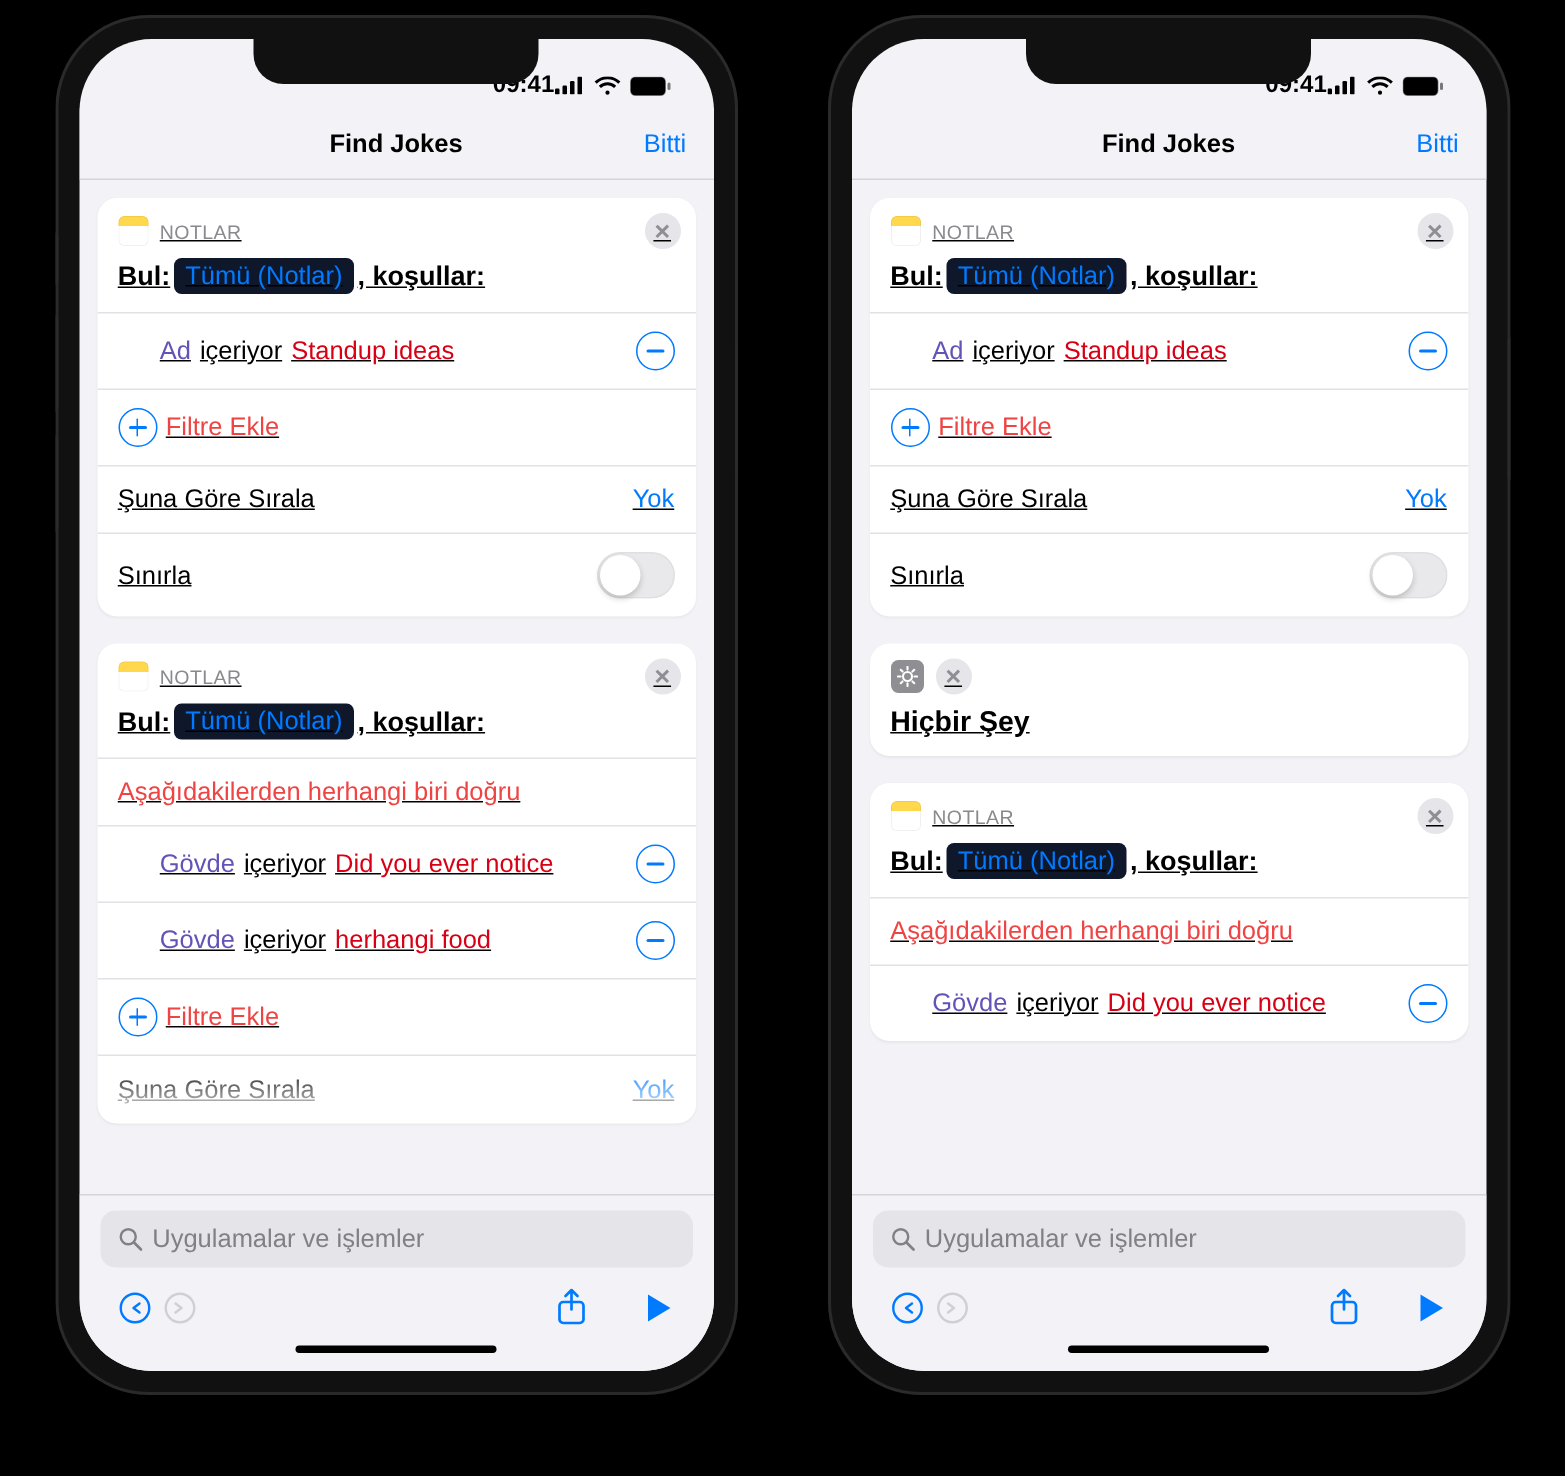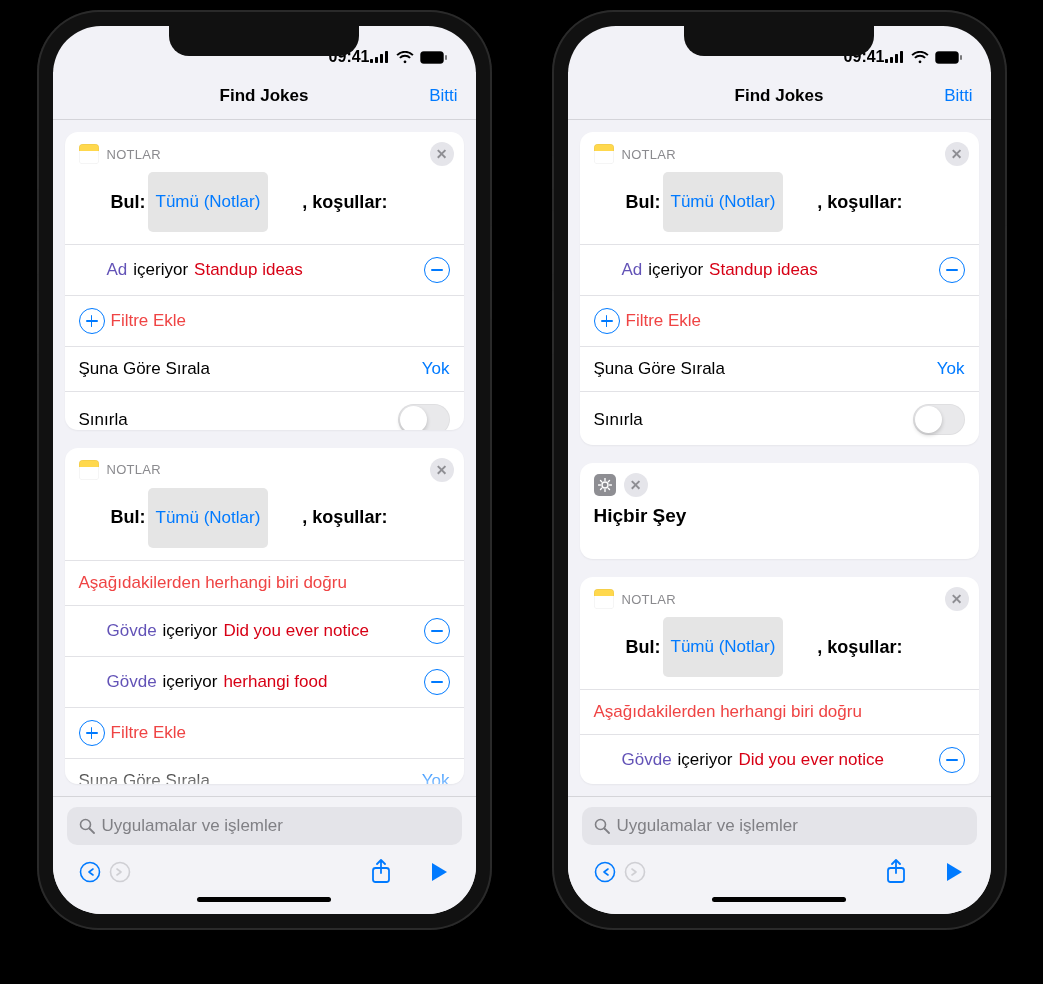"NOTLAR" .content { text-decoration: none -> underline }
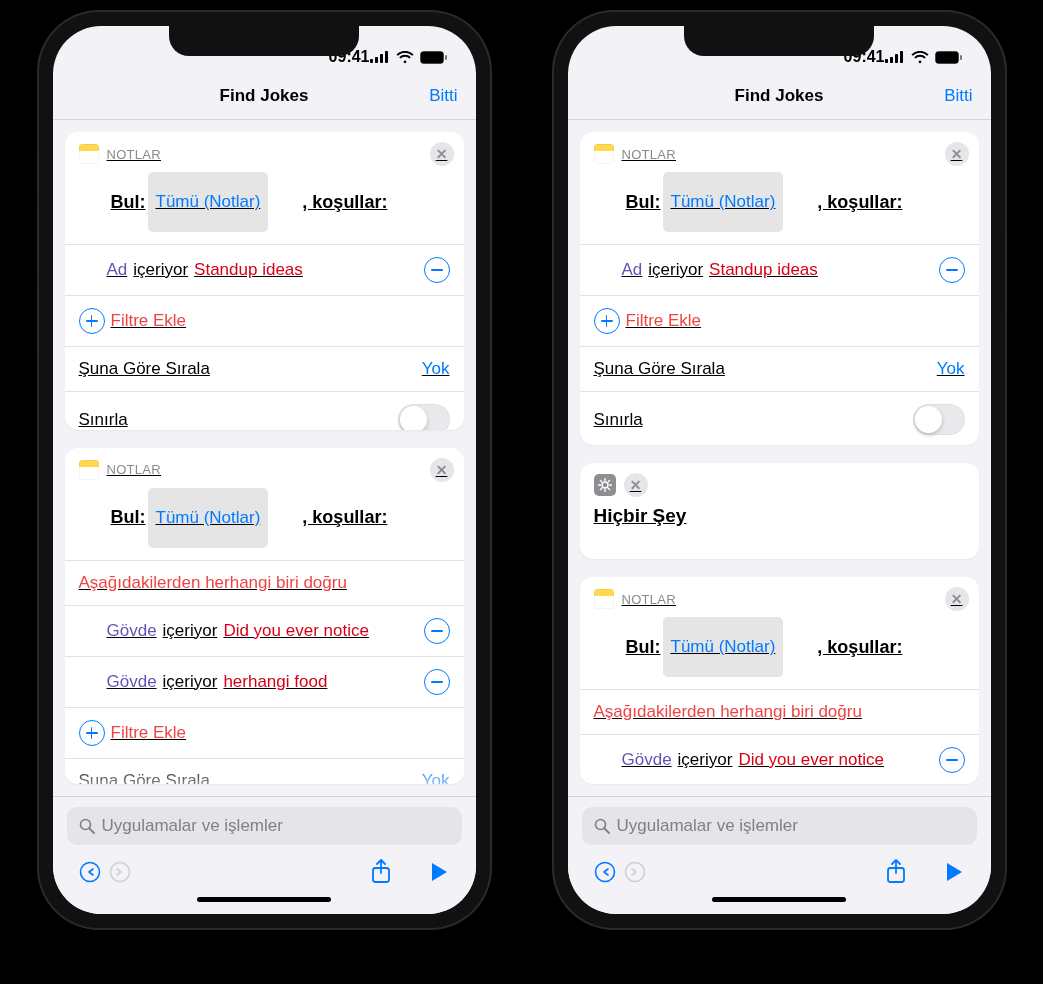"Bul:" .tok-plain { margin-left: 32px -> none }
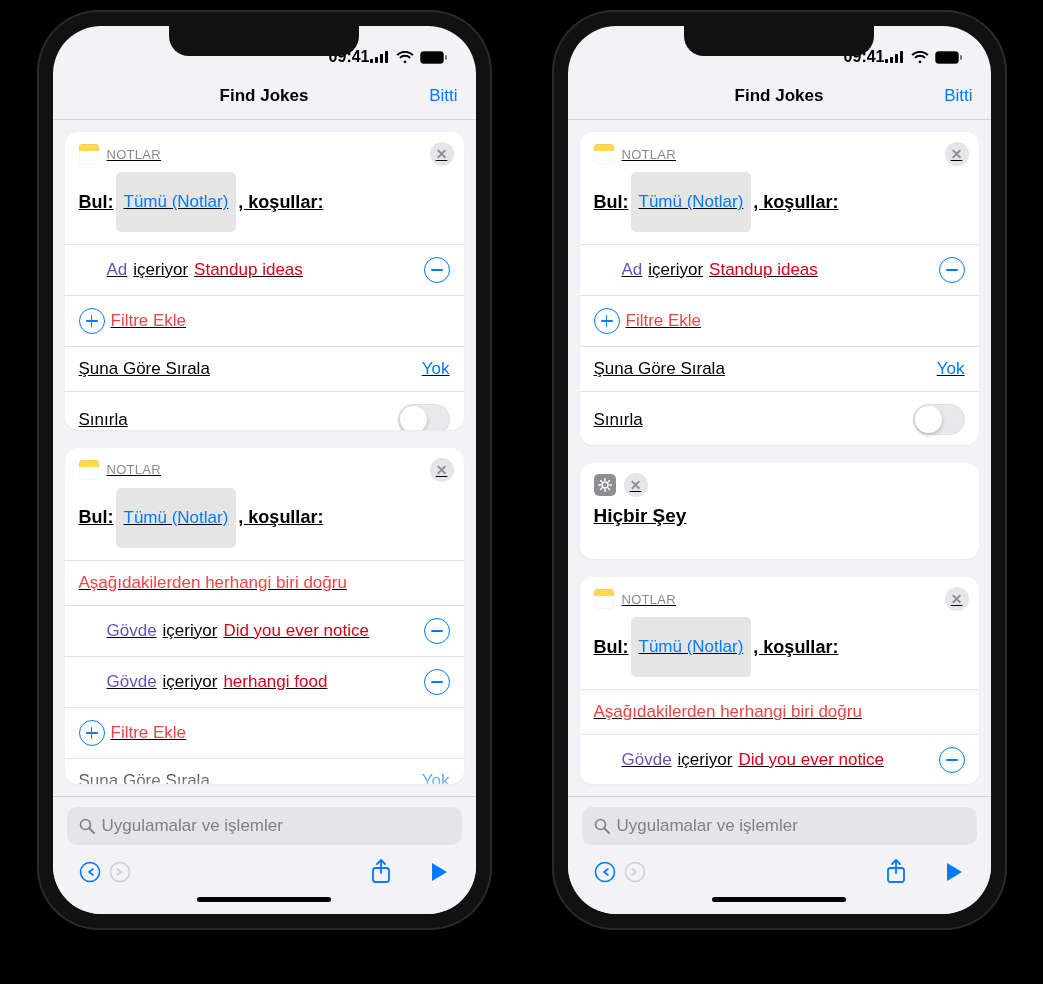"Tümü (Notlar)" .tok-folder { background: #e5e5e5 -> #0f172a; padding: 20px 8px -> 2px 8px }
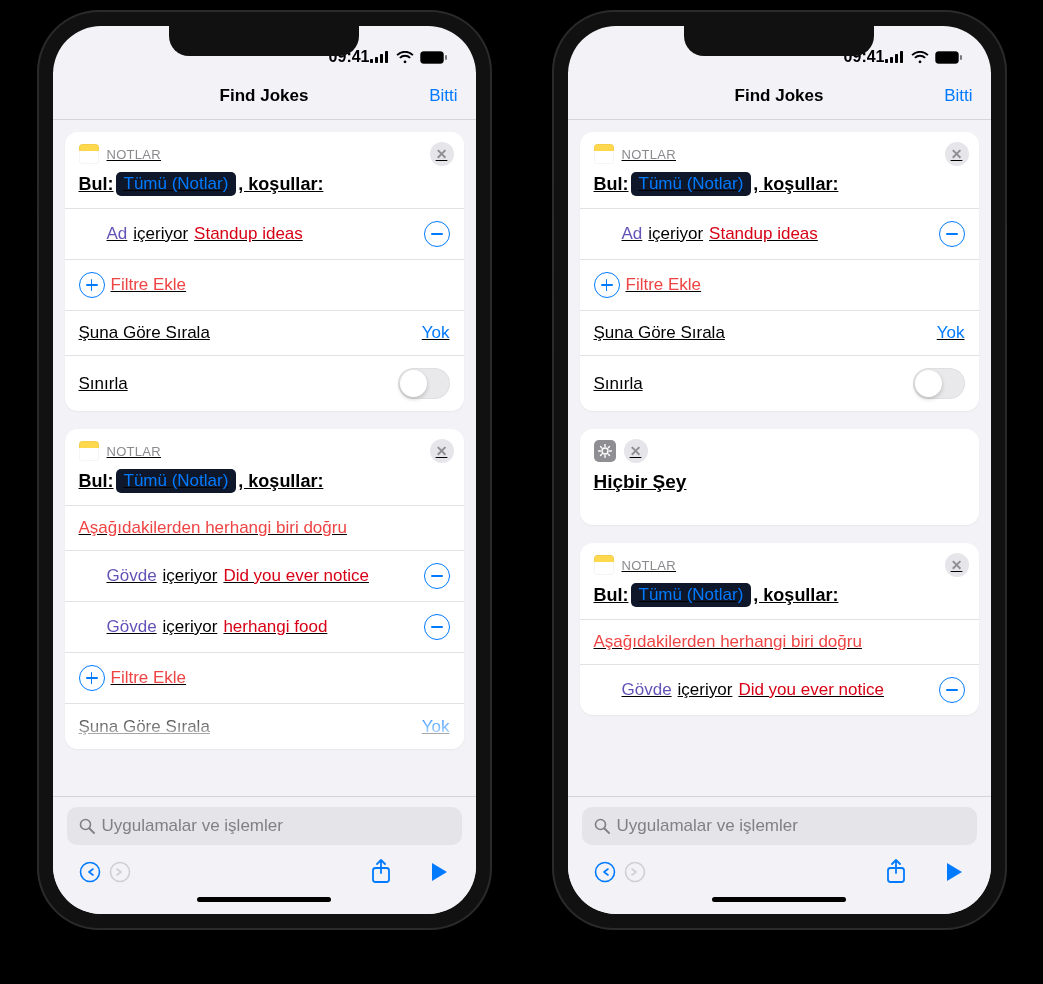"Hiçbir Şey" .nothing-body { padding: 4px 14px 32px 14px -> 4px 14px 11px 14px }
